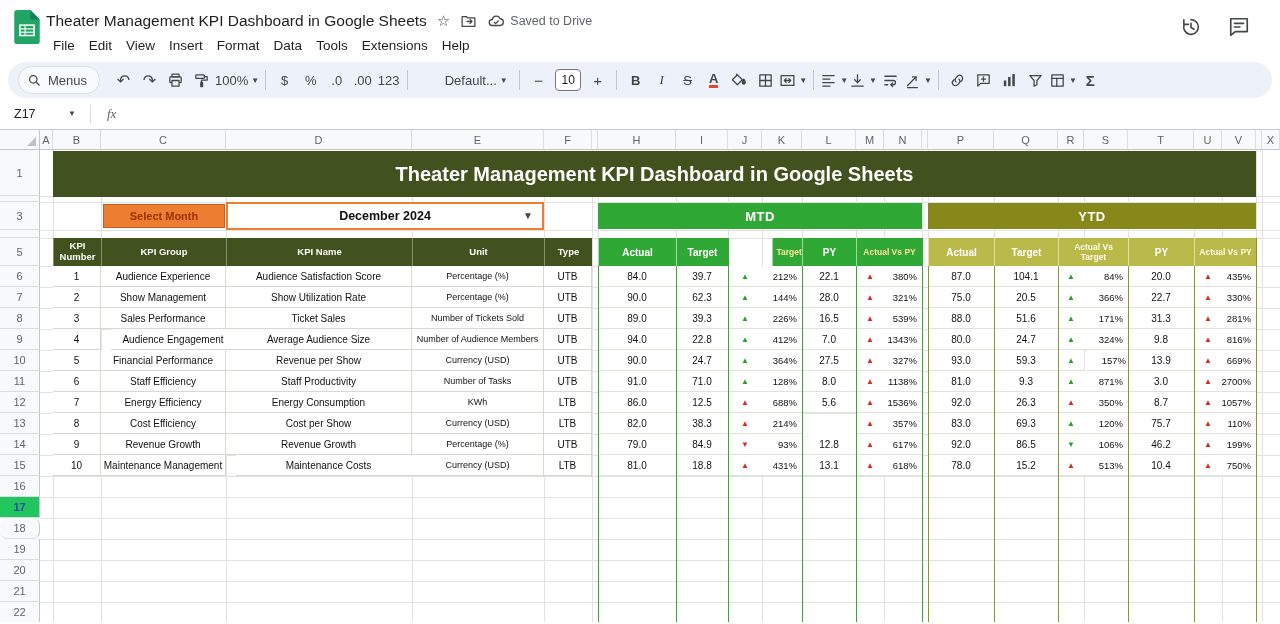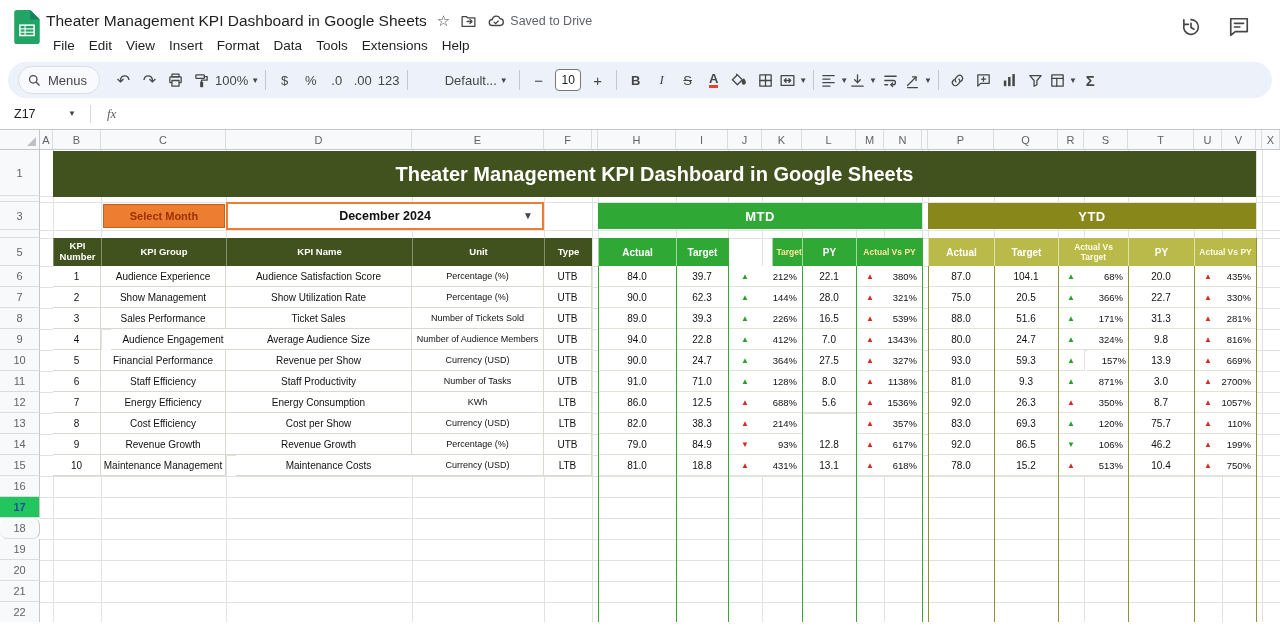"68%" div.abs { text: 68% -> 84% }
